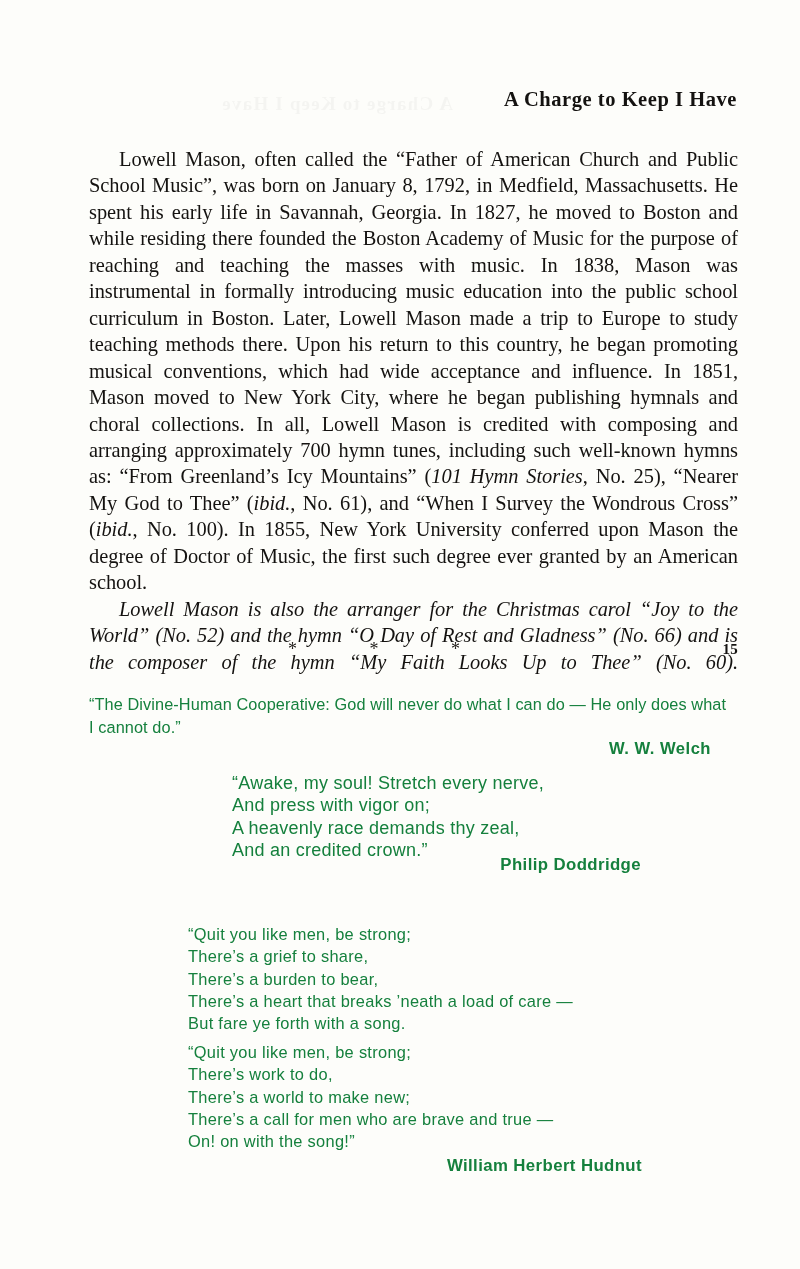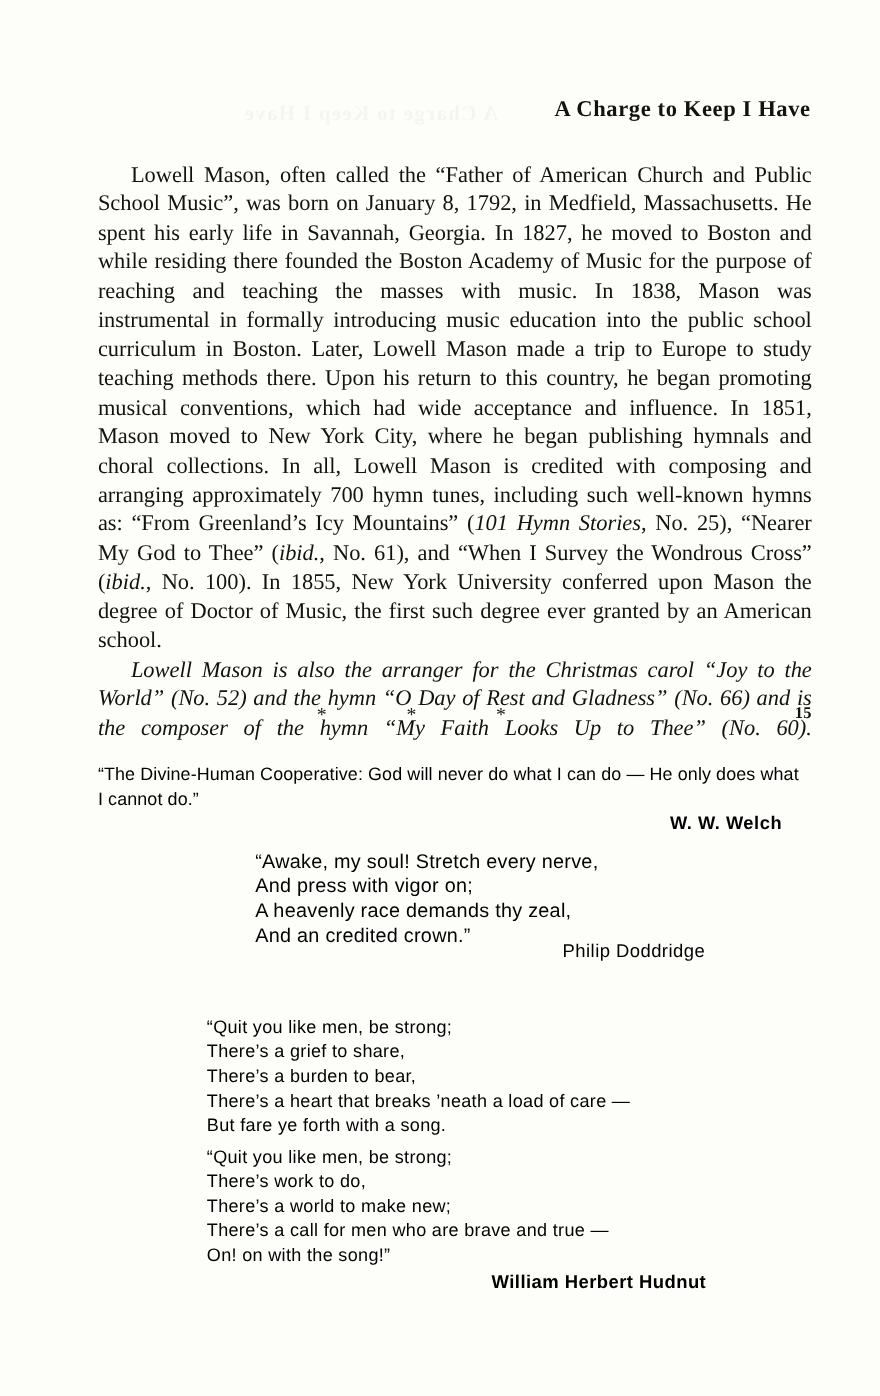"“The Divine-Human Cooperative: God will" .quoteblock { color: #000000 -> #15803d }
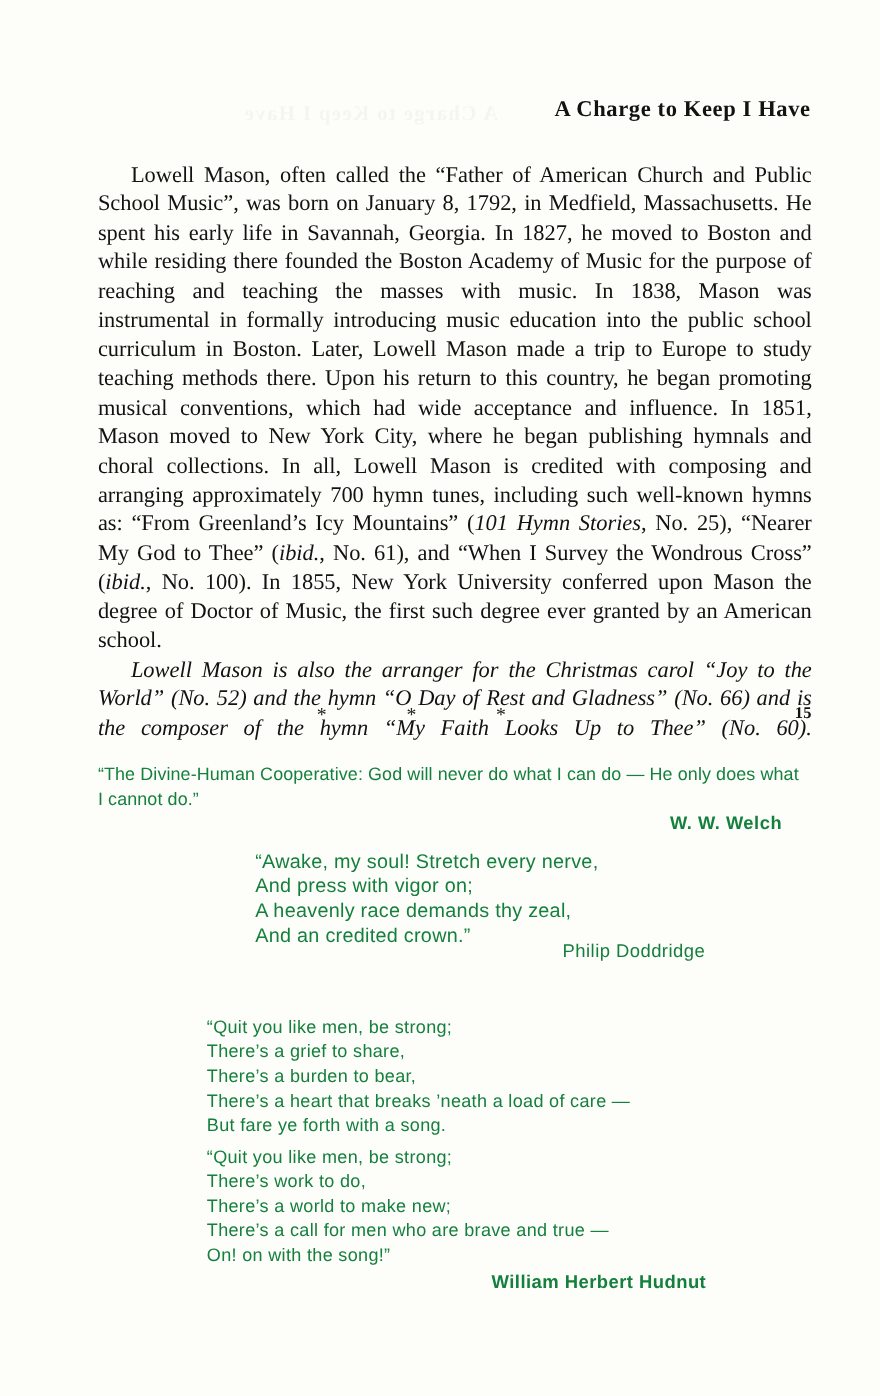"Philip Doddridge" .doddridge-attrib { font-weight: normal -> bold }
